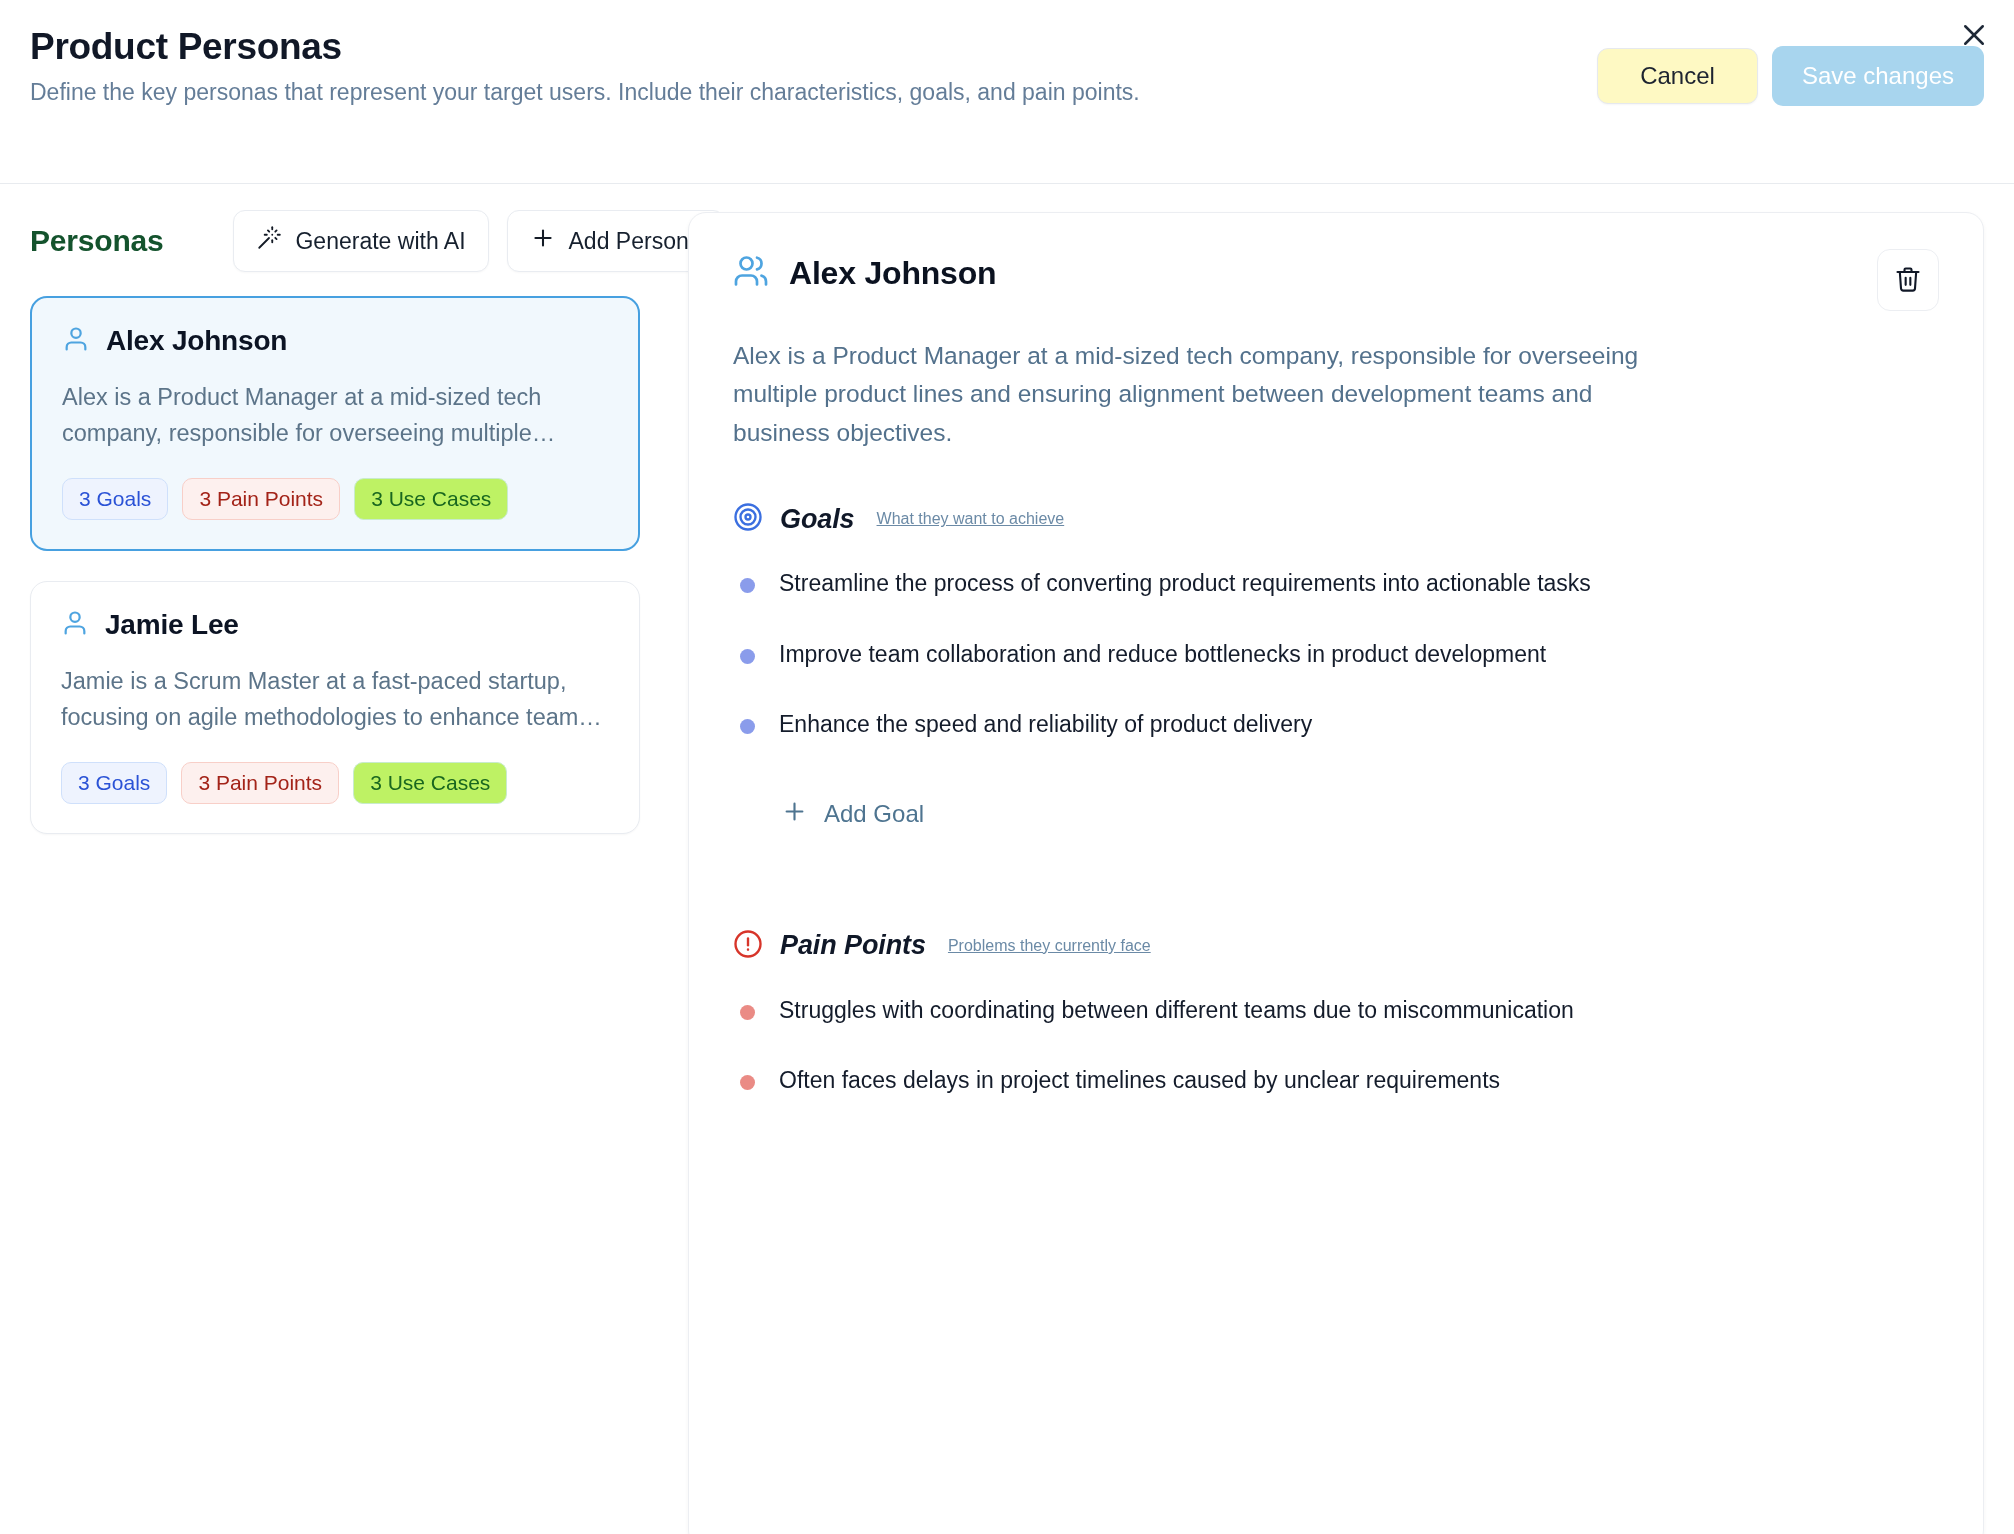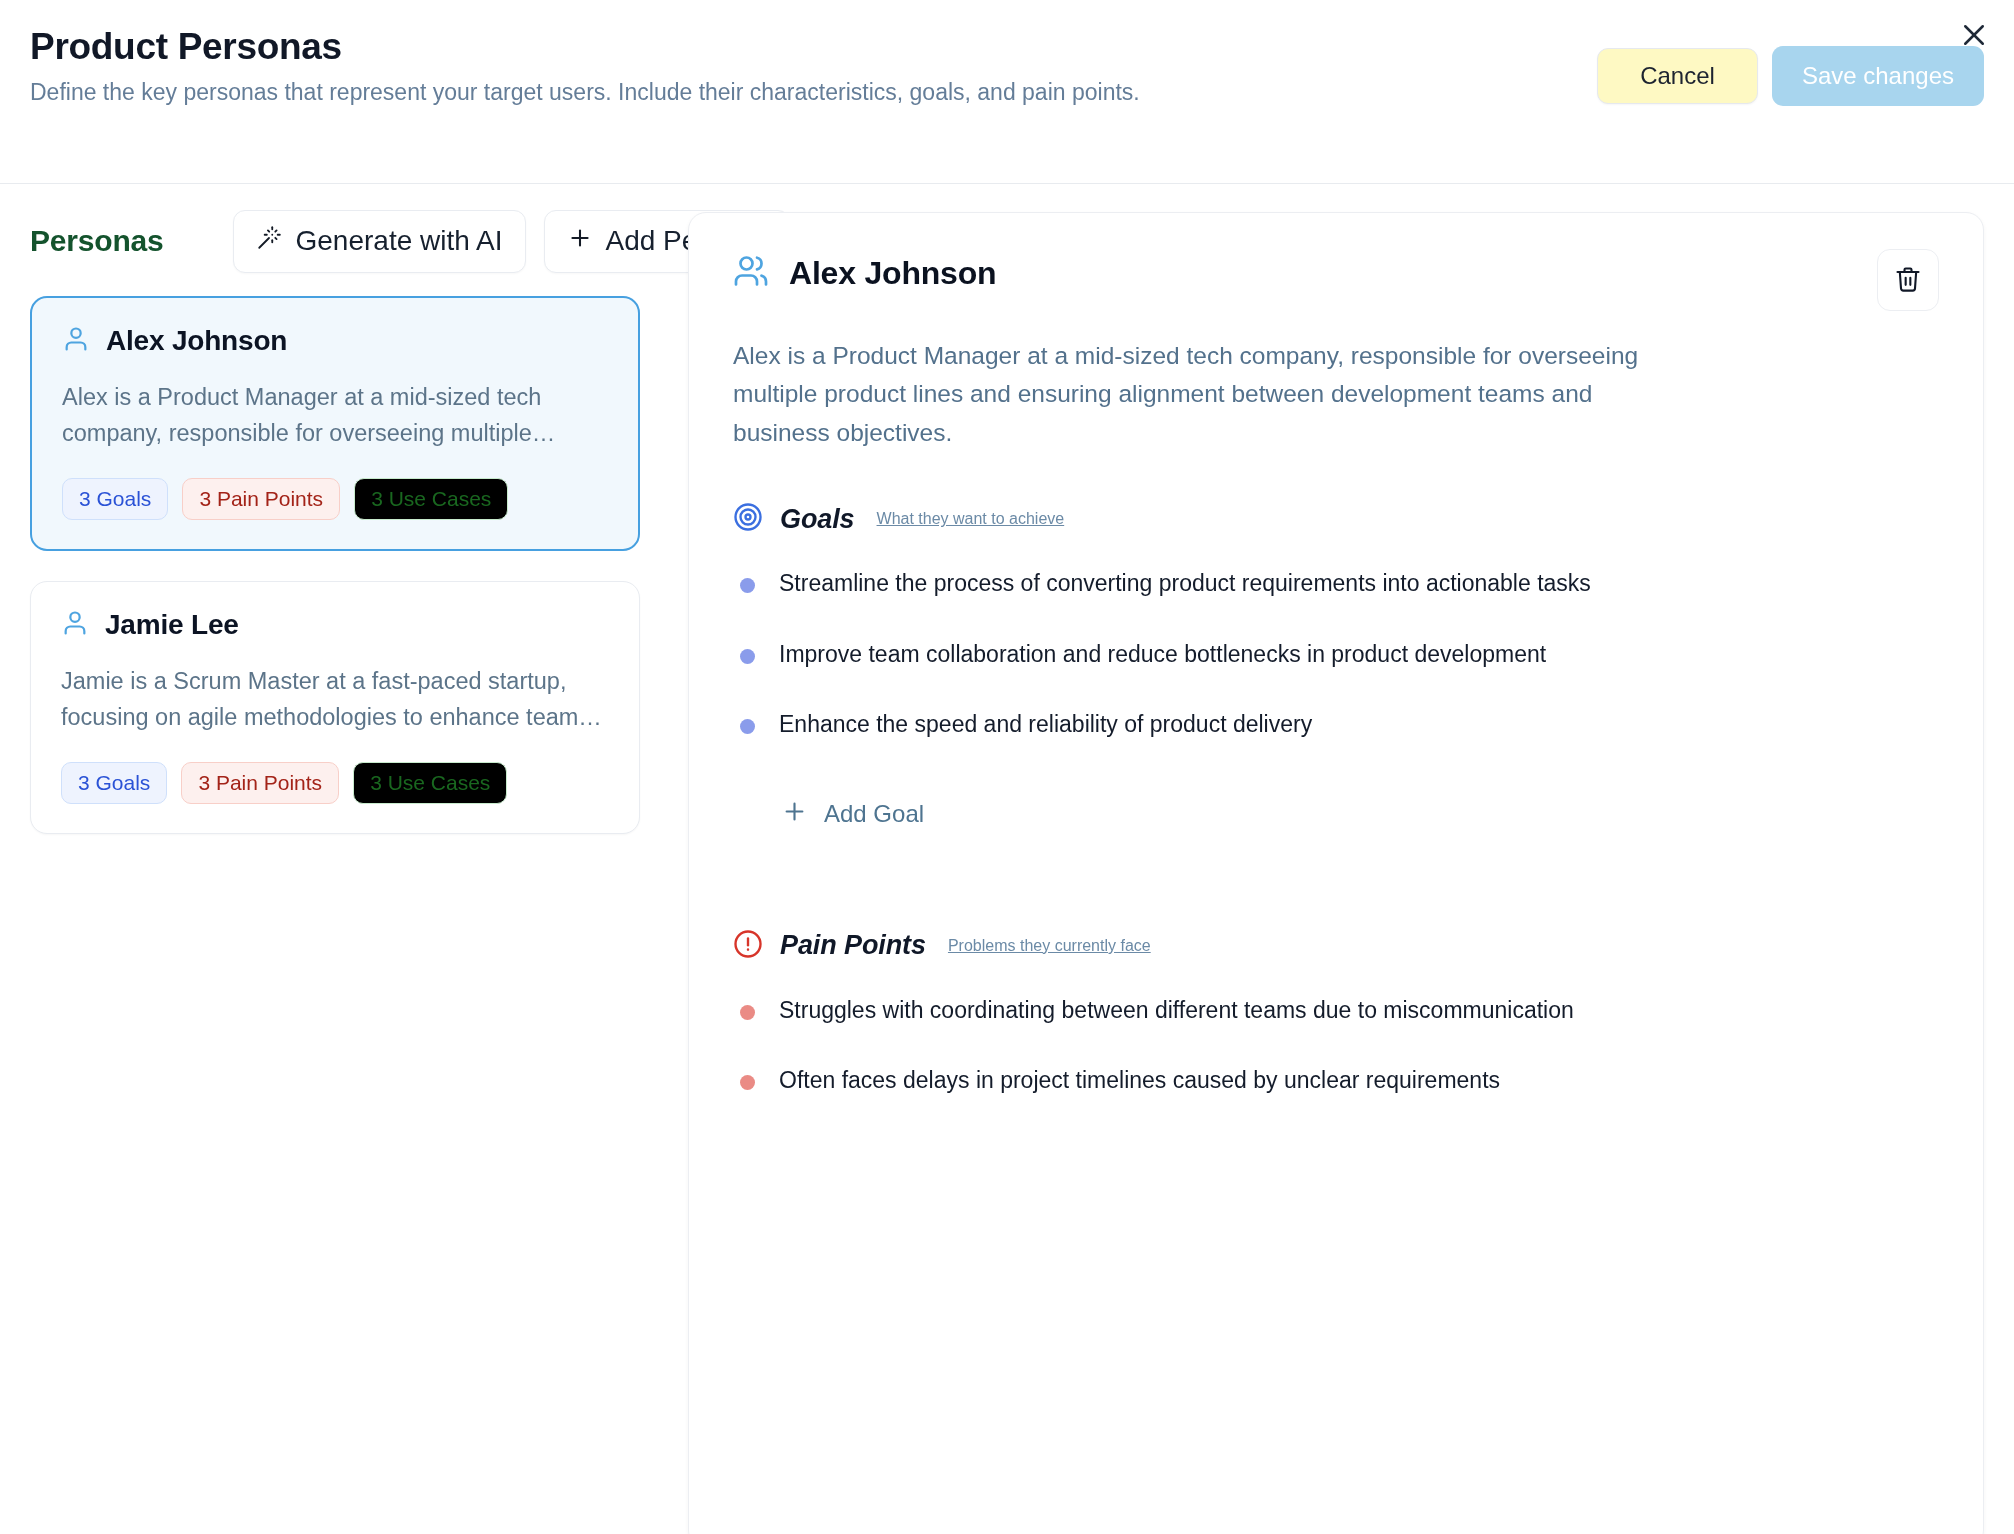"Generate with AI" .pill-btn { font-size: 28px -> 23px }
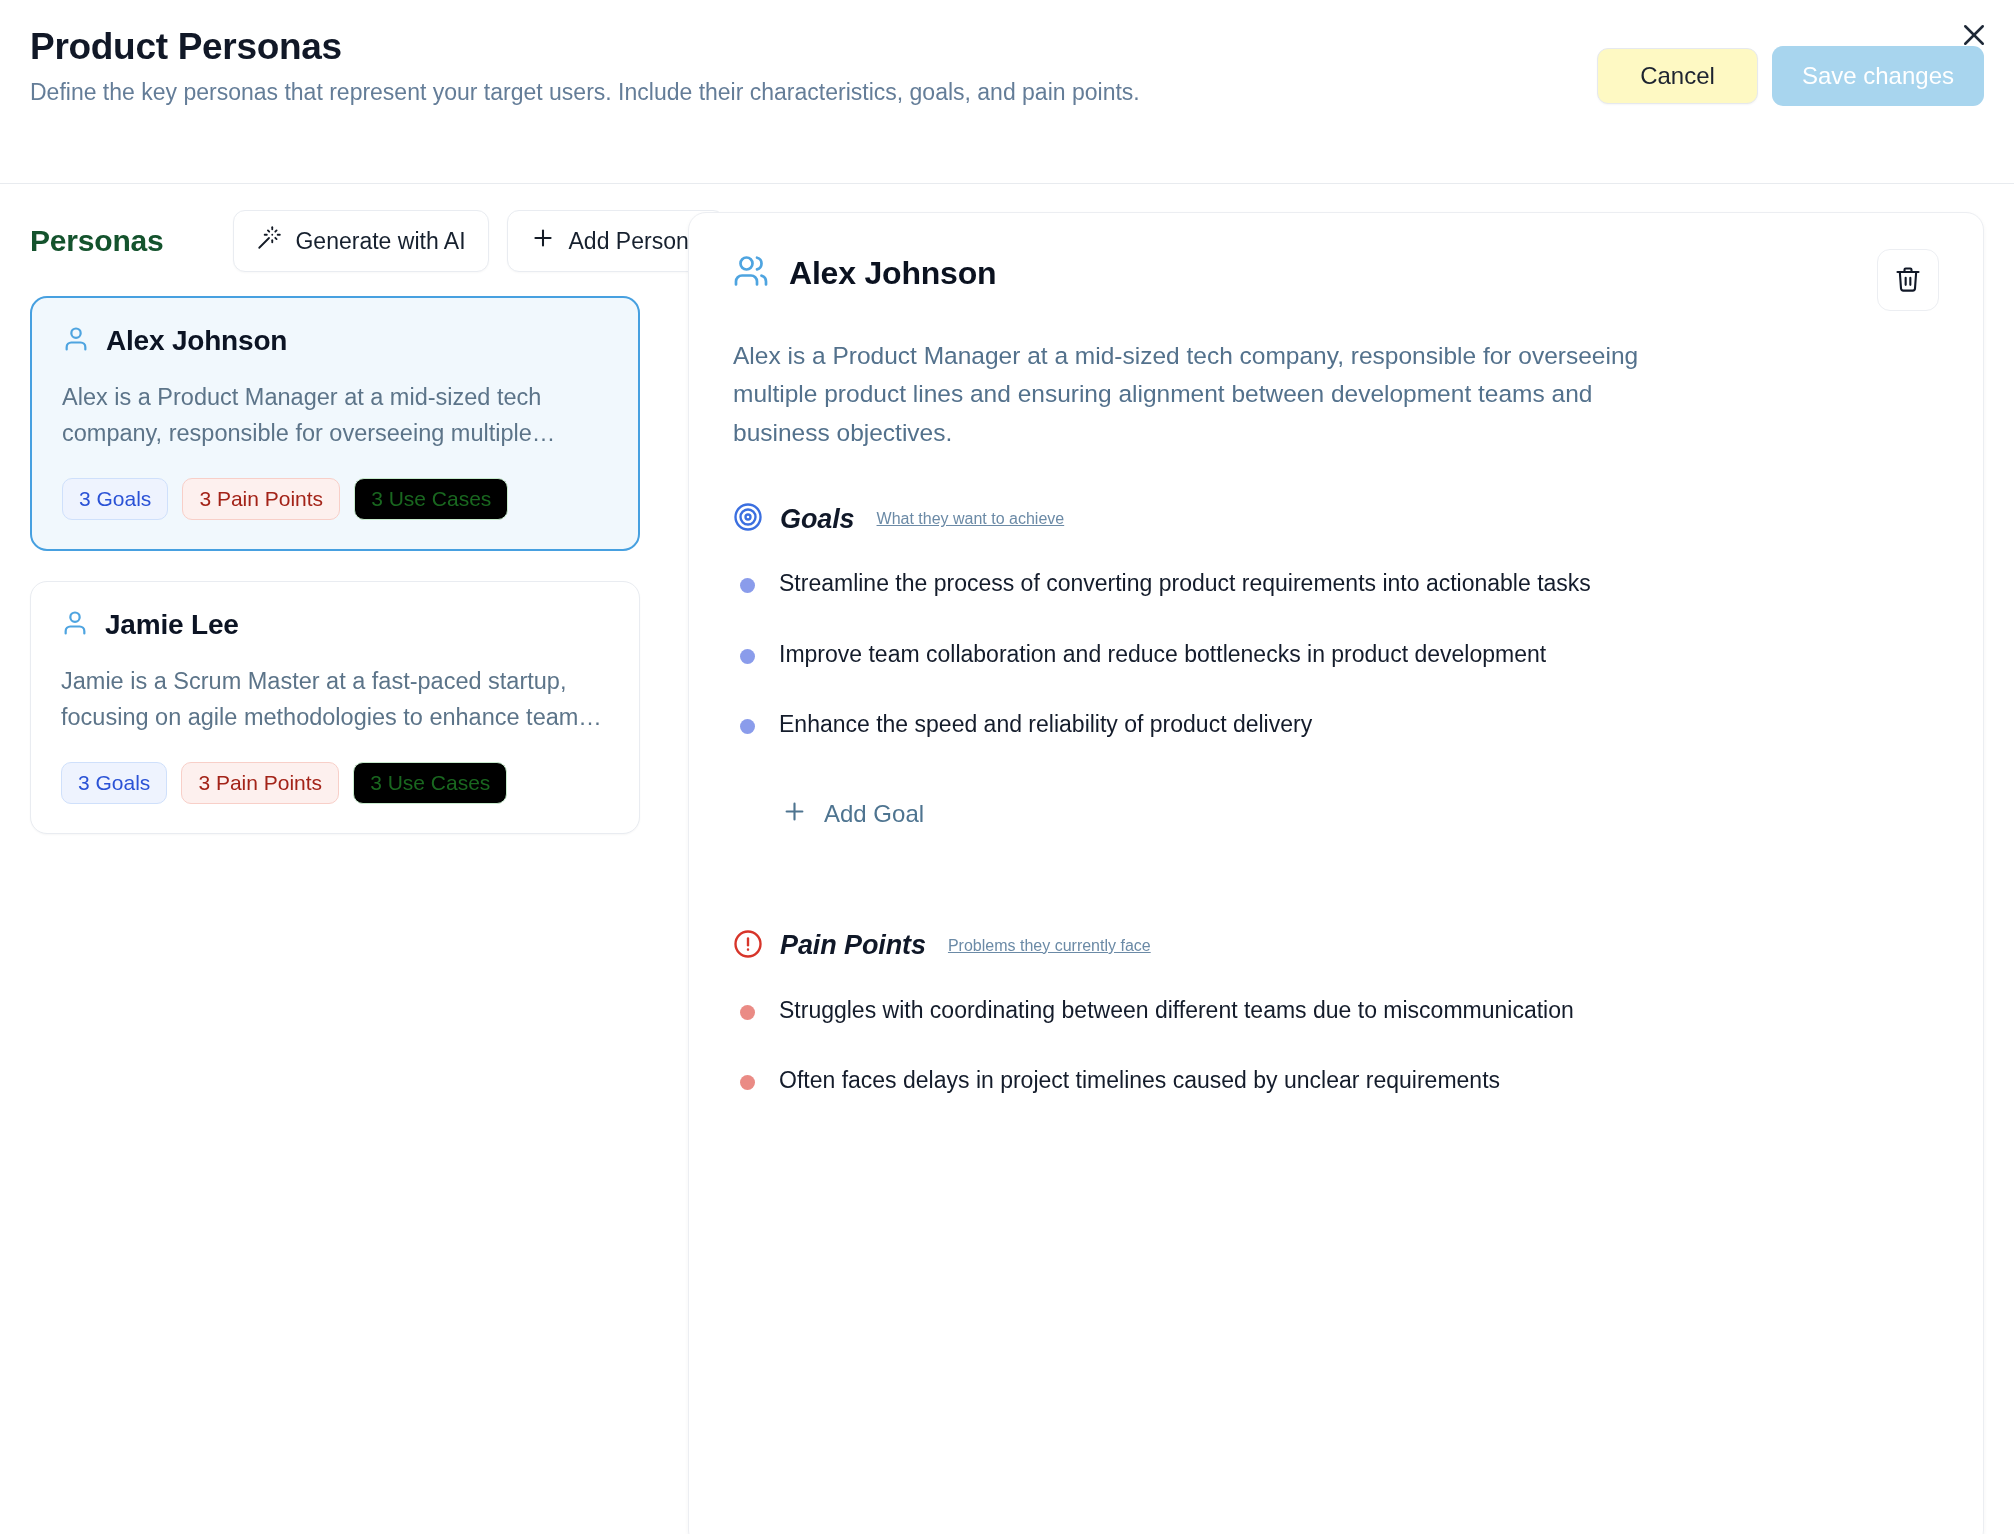"3 Use Cases" .badge-use { background: #000000 -> #bef264 }
